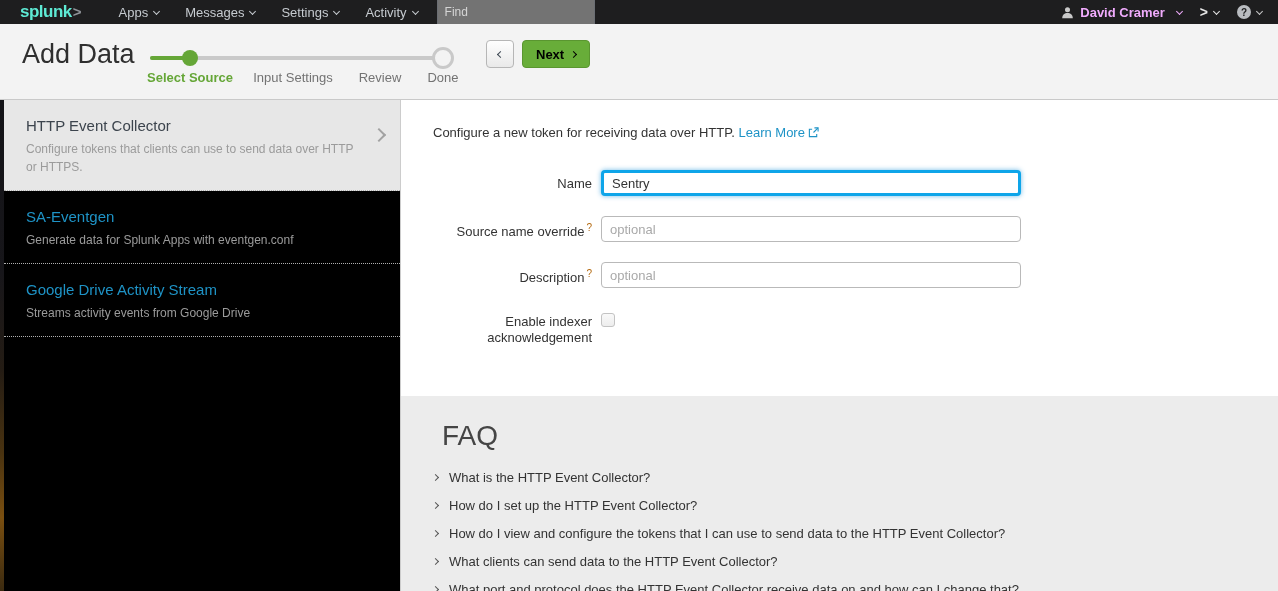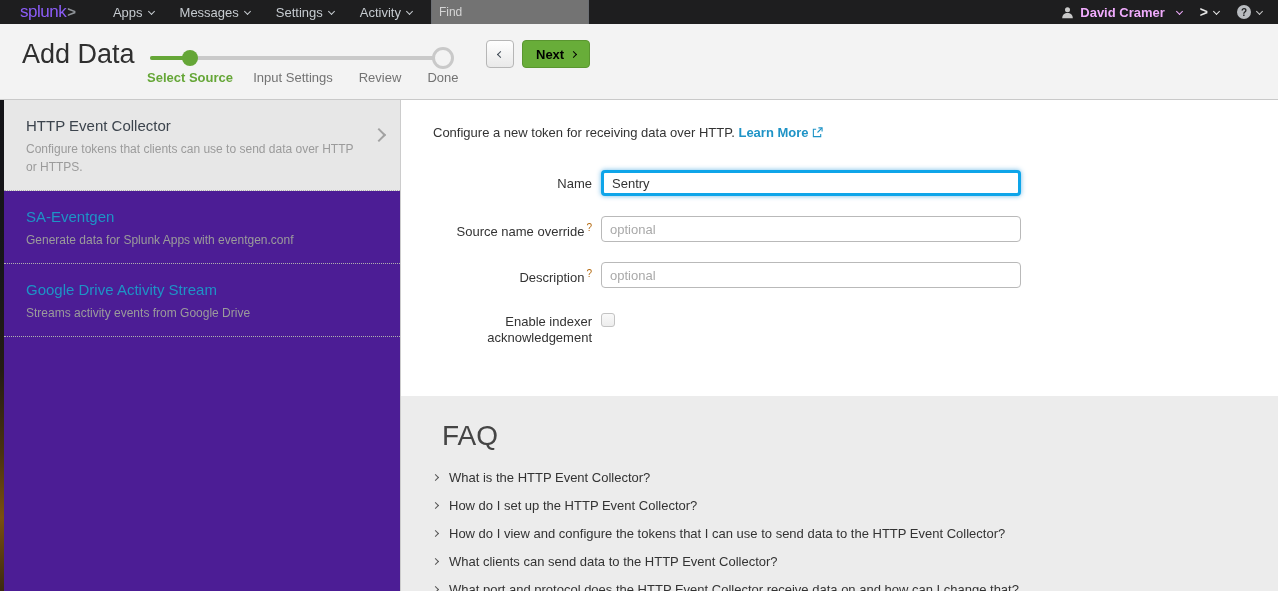"splunk" .logo .logo-text { color: #8b5cf6 -> #5eead4; font-weight: normal -> bold }
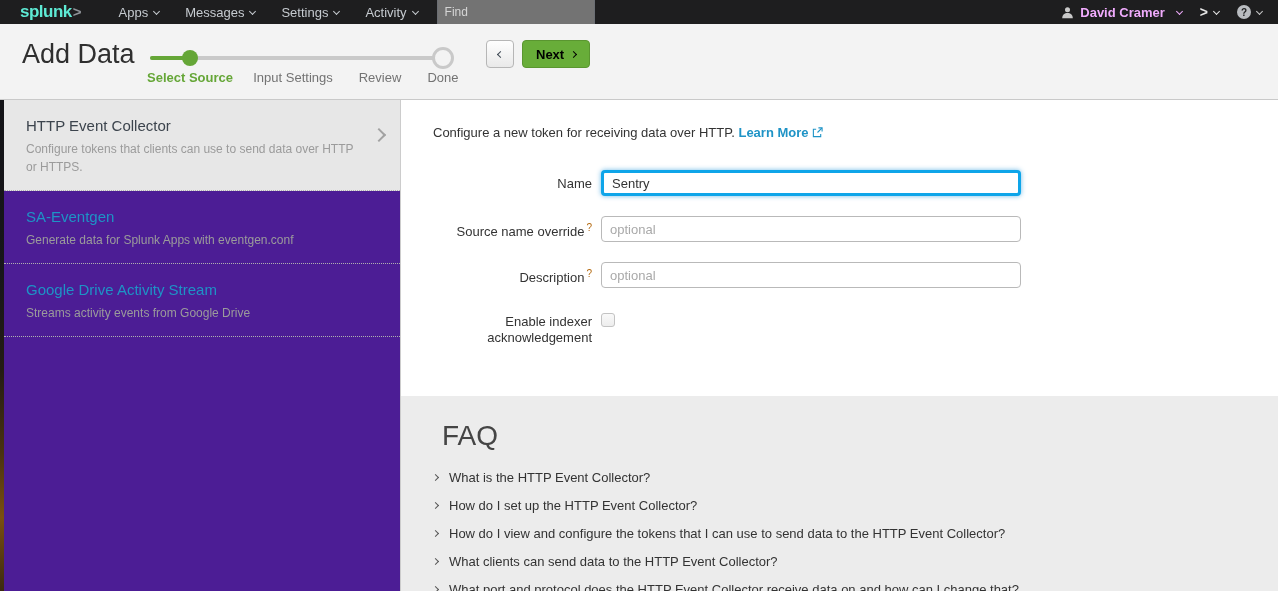"HTTP Event Collector" .sidebar { background: #4c1d95 -> #000000 }
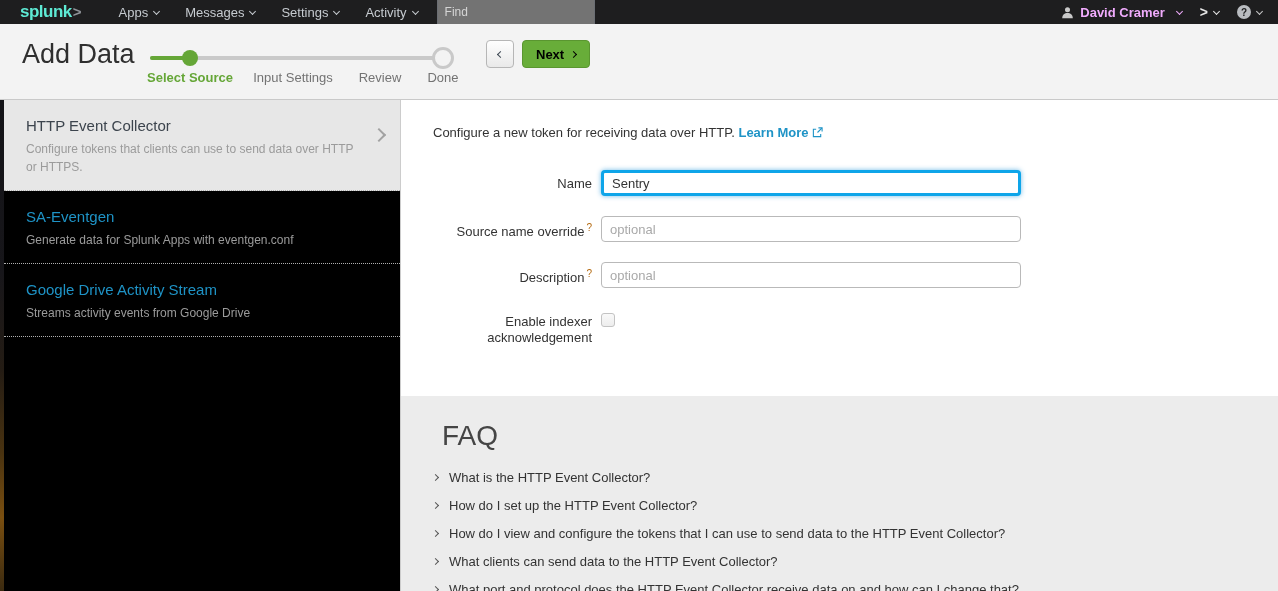"Learn More" .intro a { font-weight: bold -> none }
